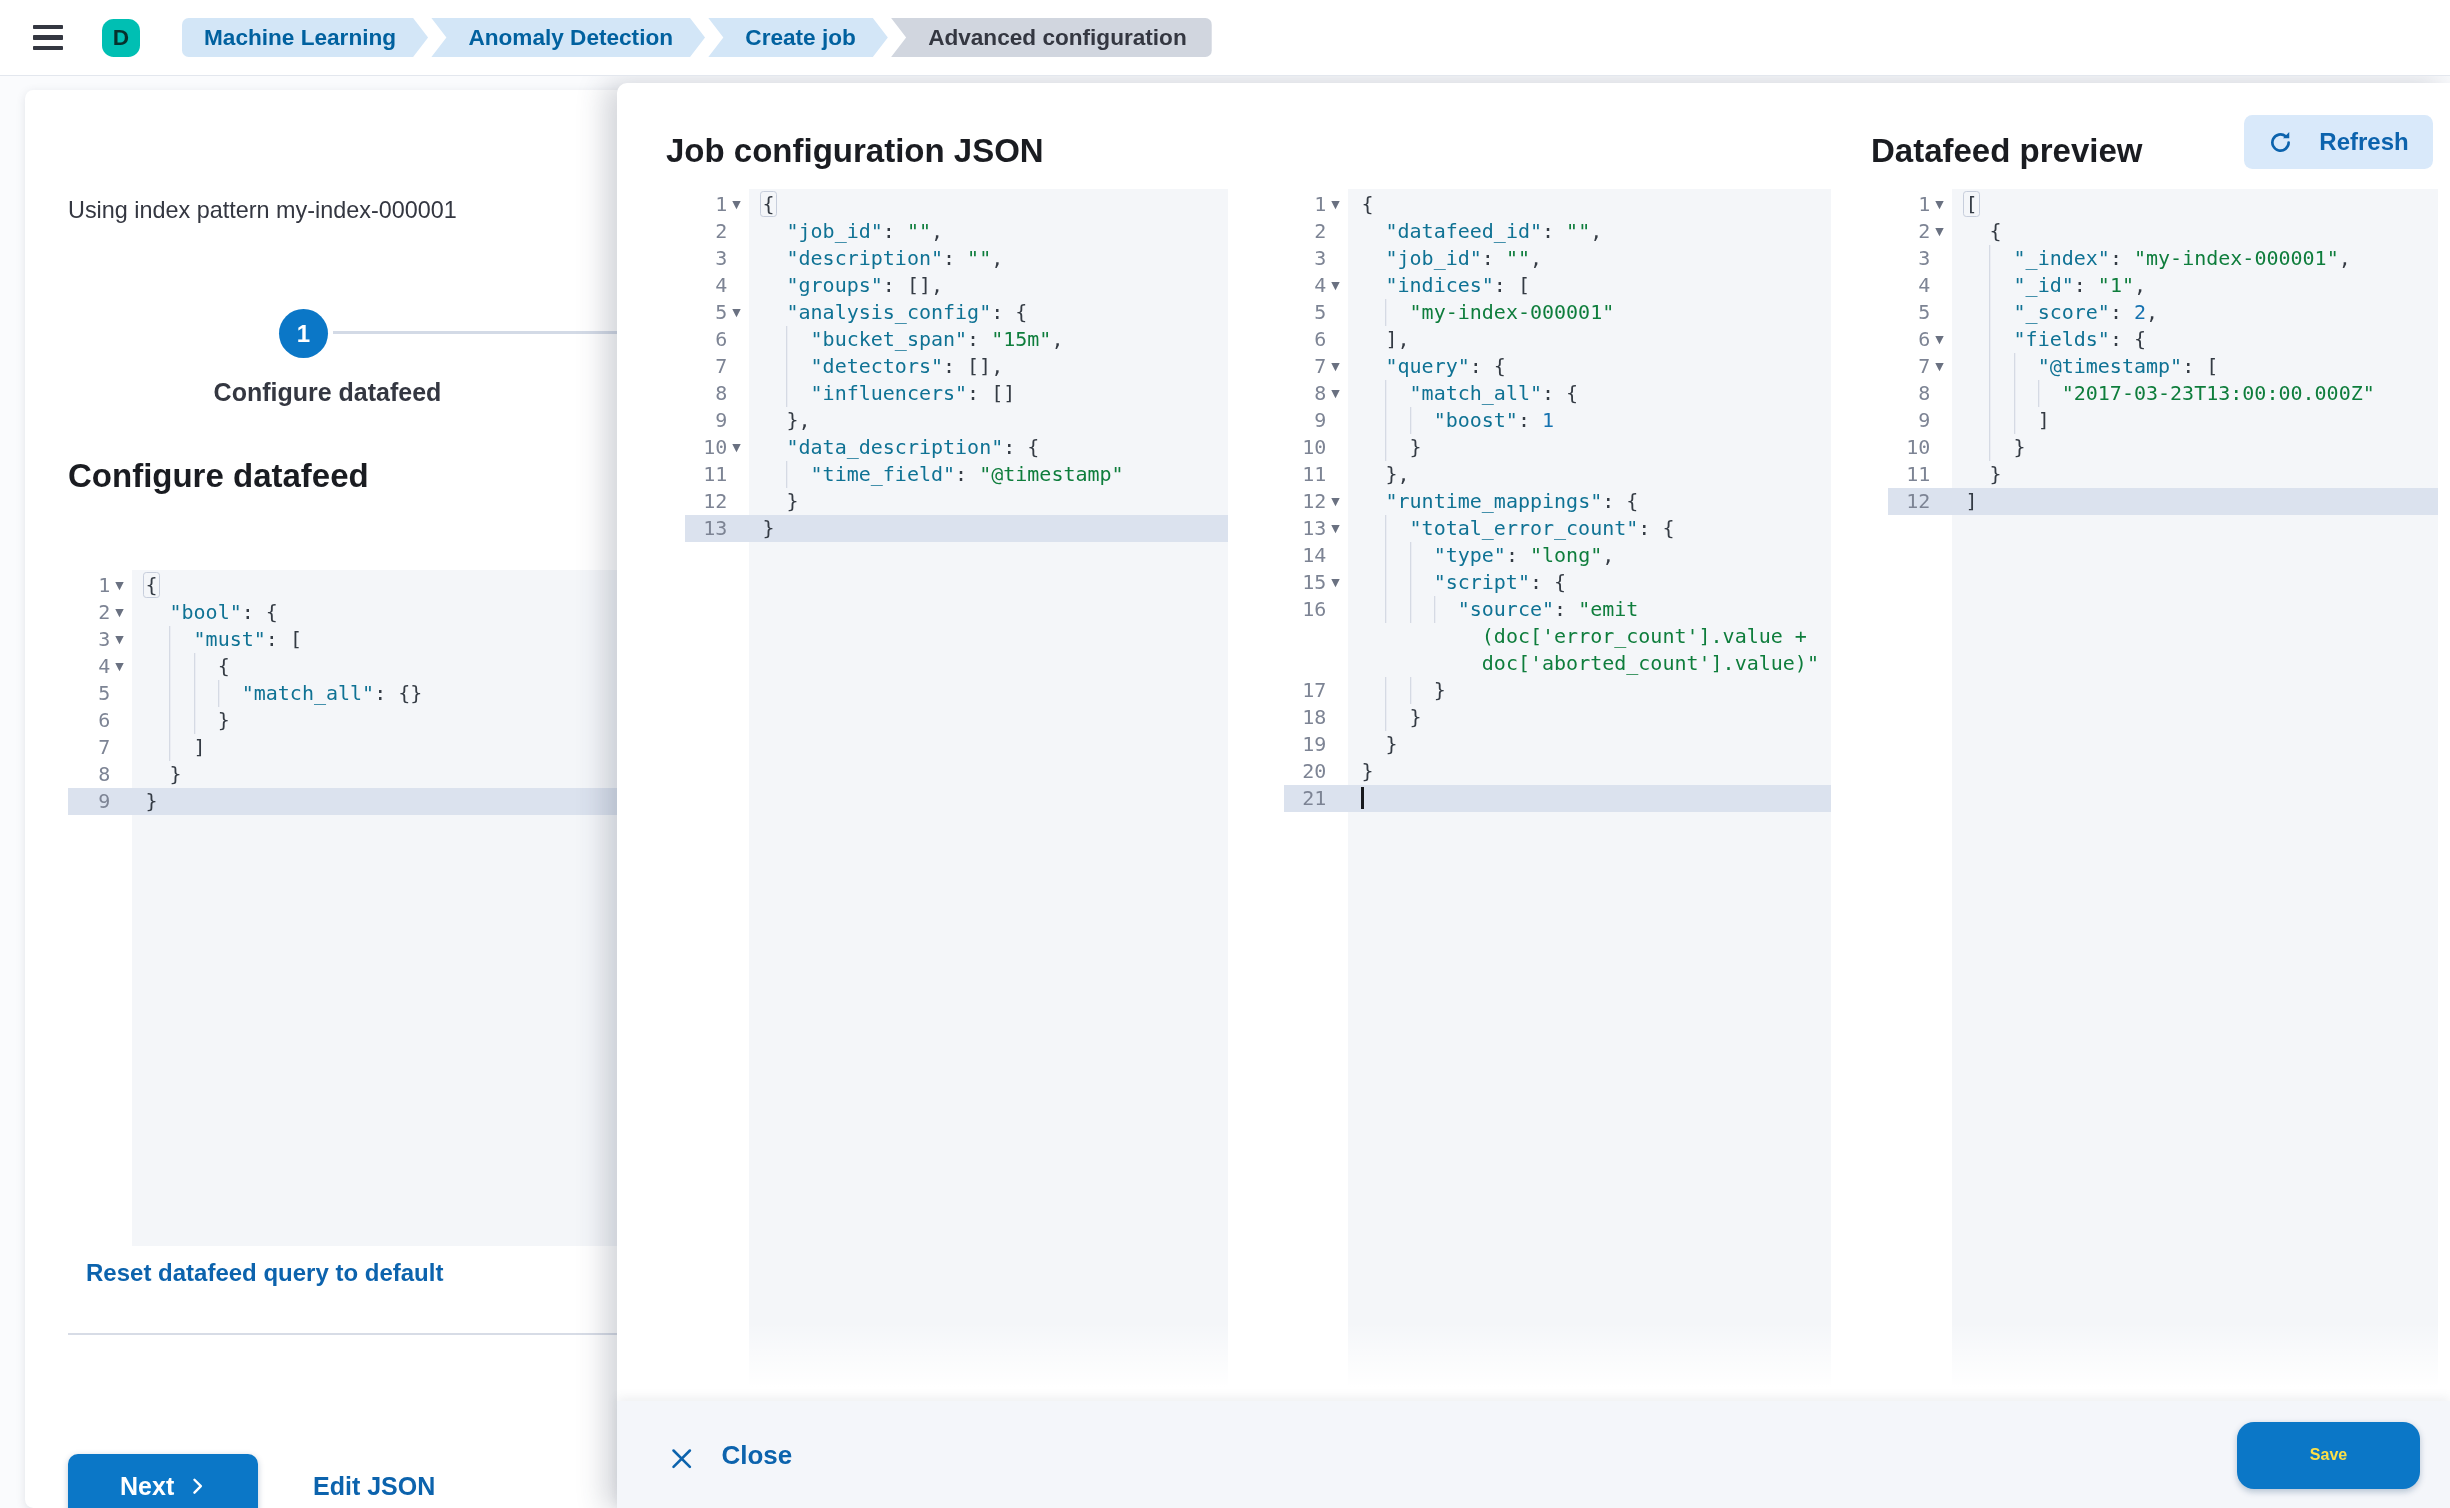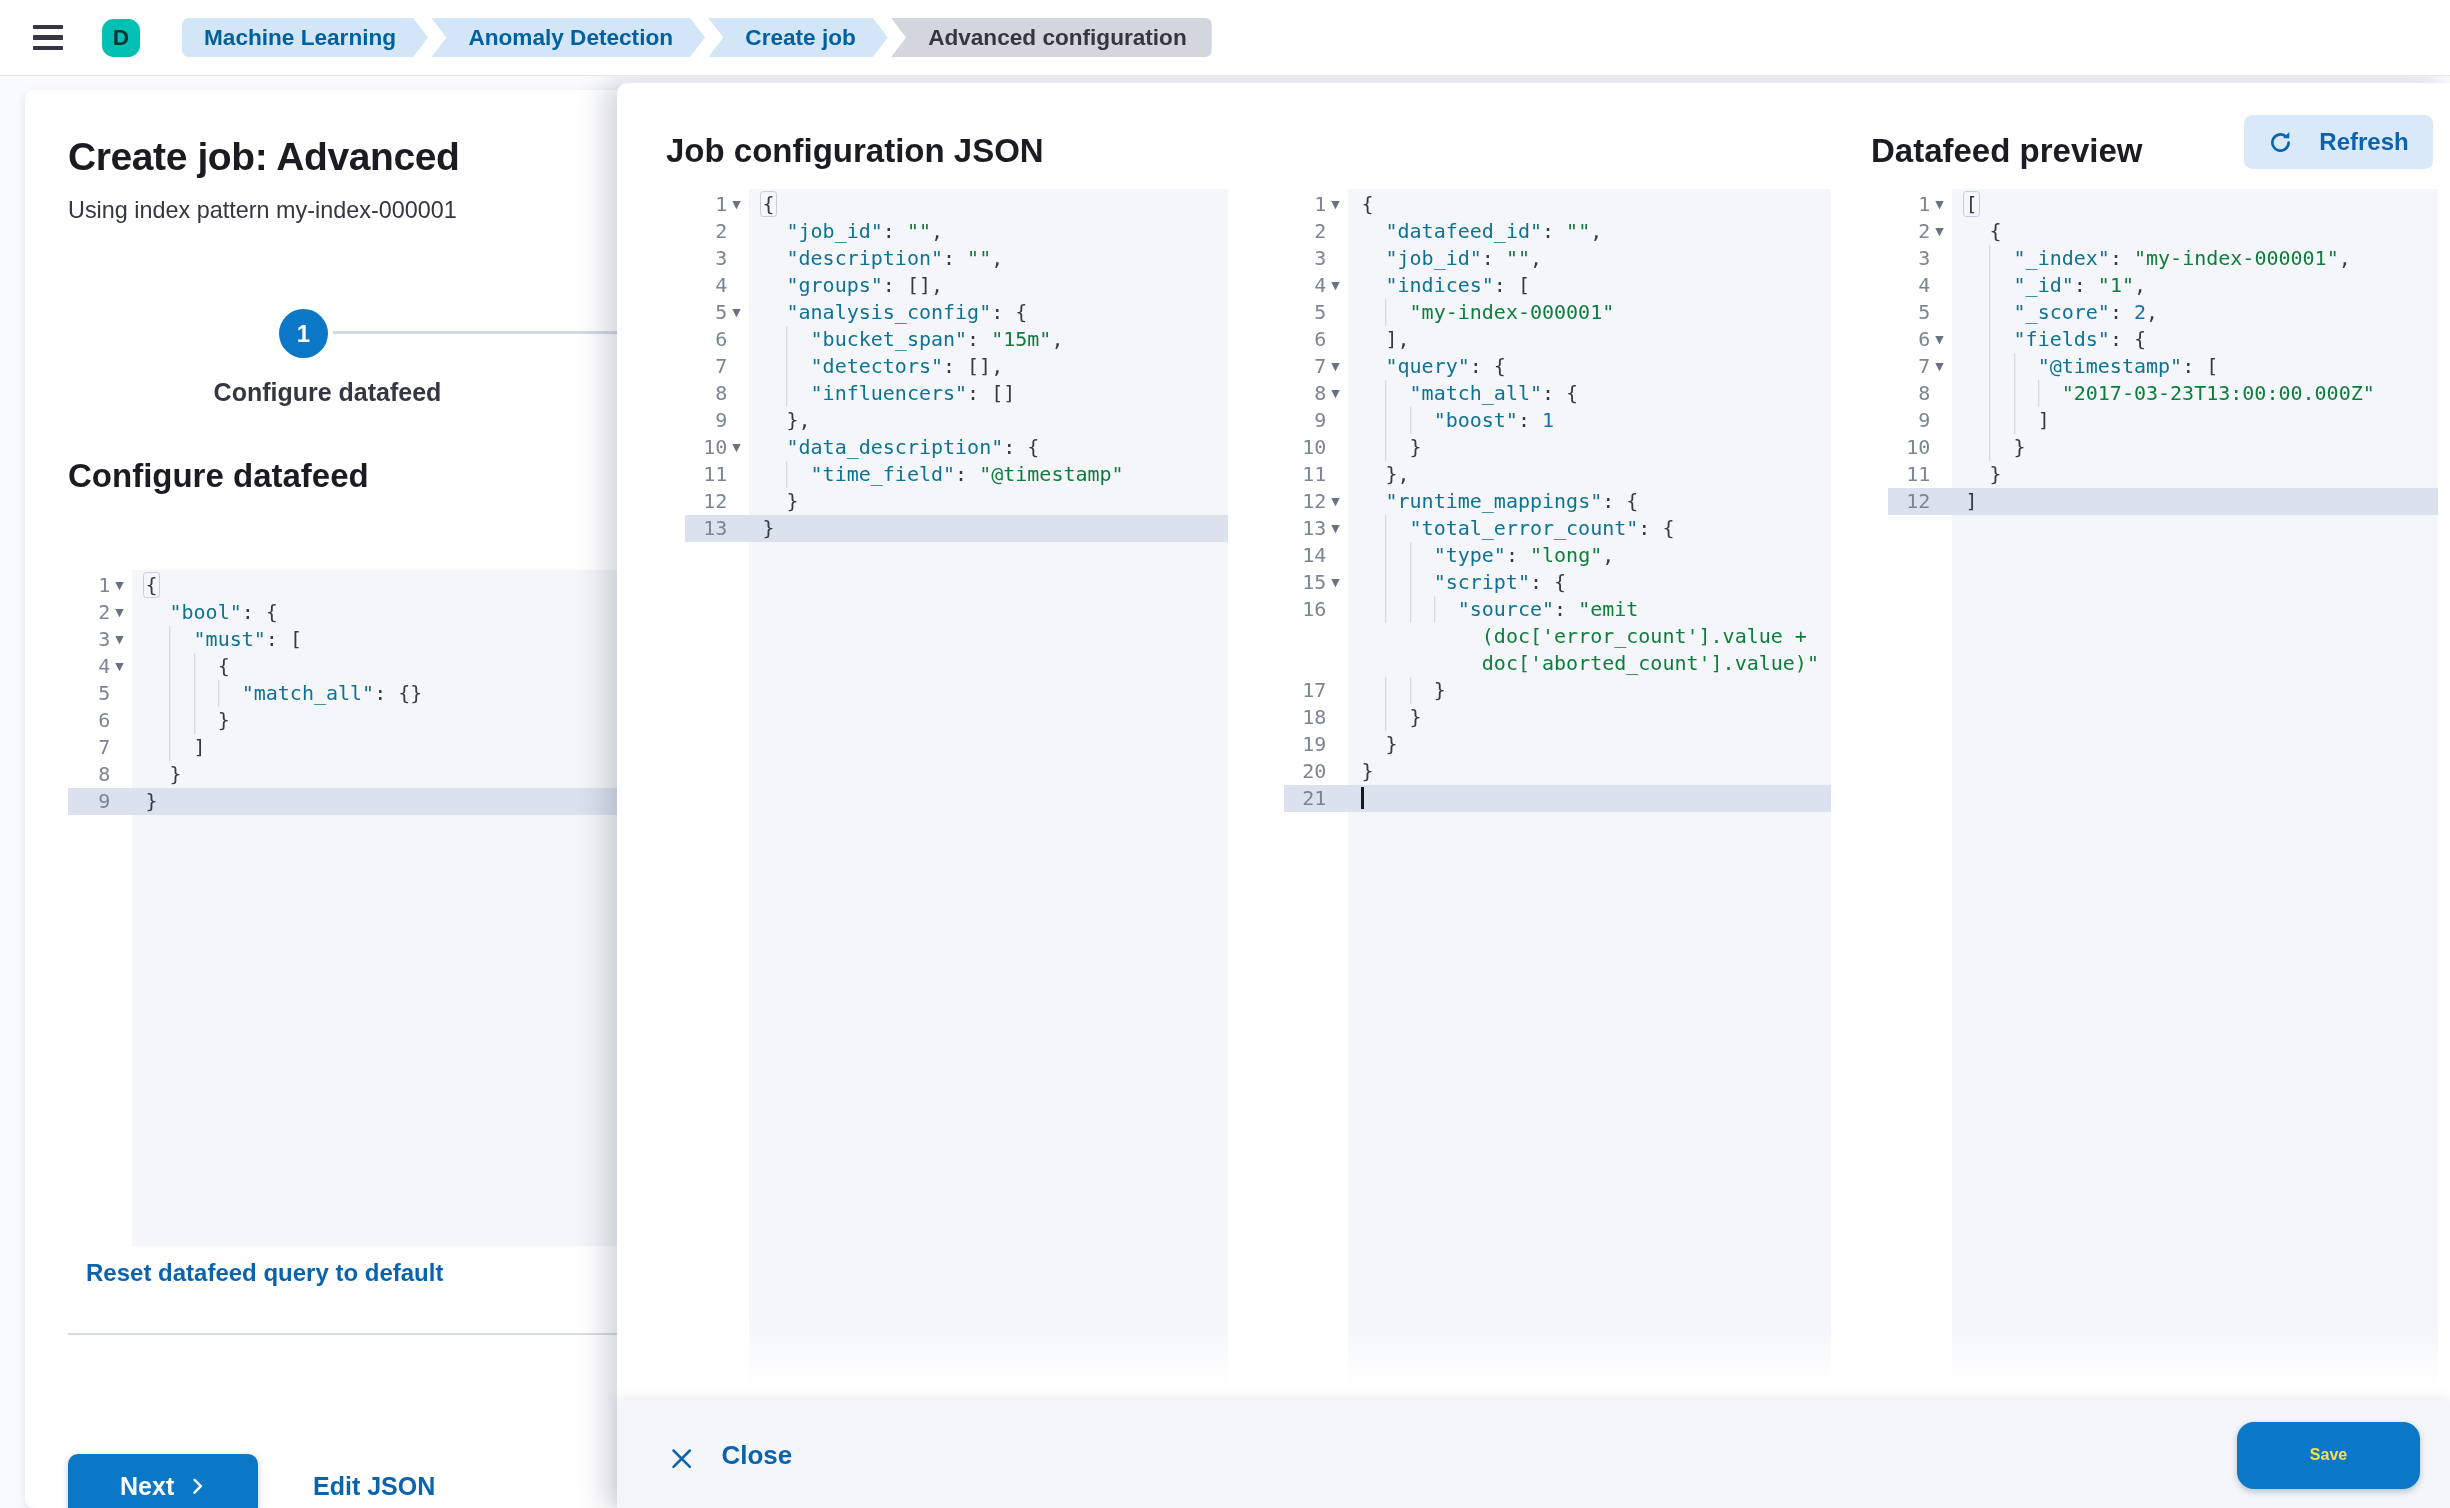"Create job: Advanced" div.card-title { html: <div>Create job: Advanced</div> -> none }
